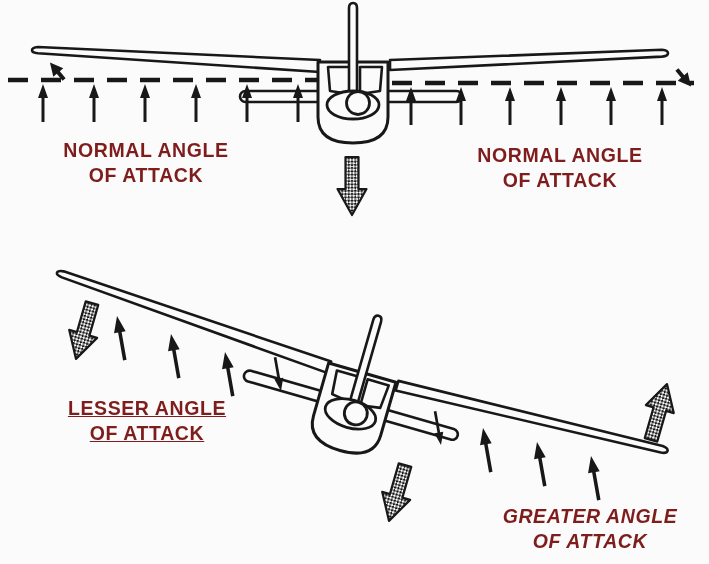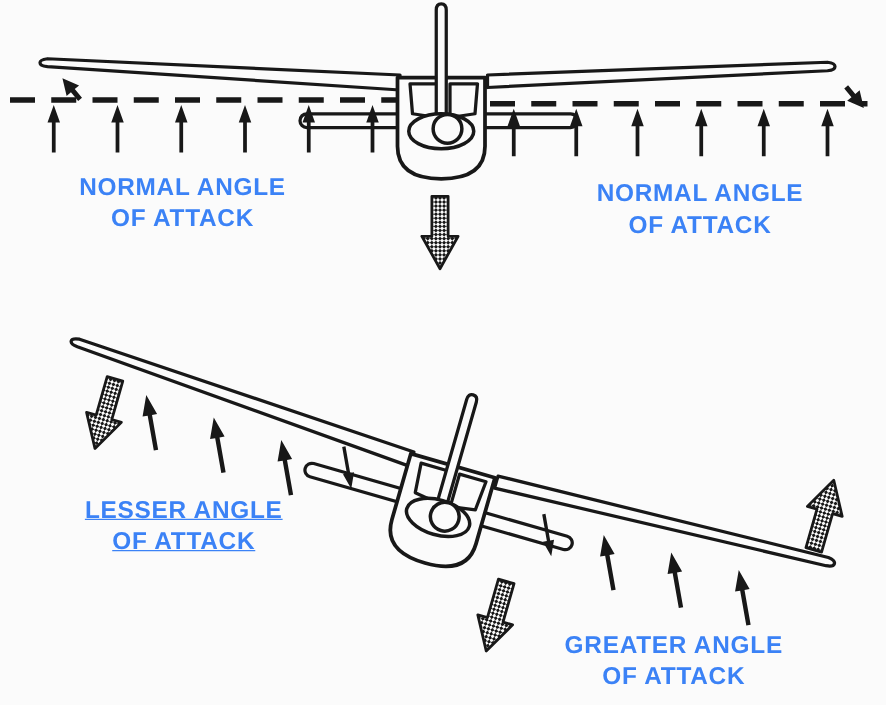"NORMAL ANGLE" .label { color: #3b82f6 -> #7f1d1d }
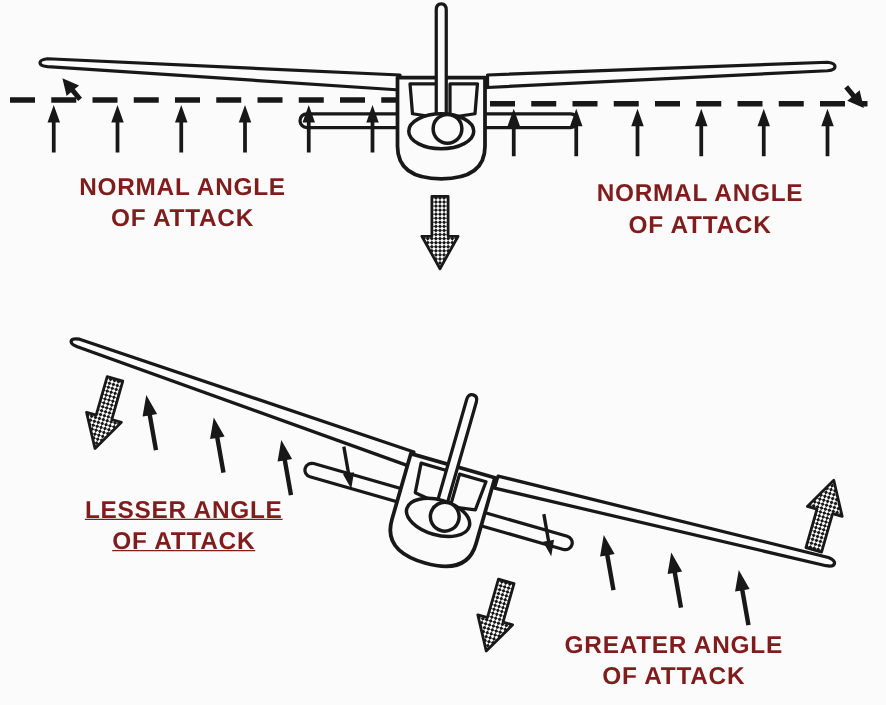"GREATER ANGLE" div.label { font-style: none -> italic; left: 429px -> 480px }
